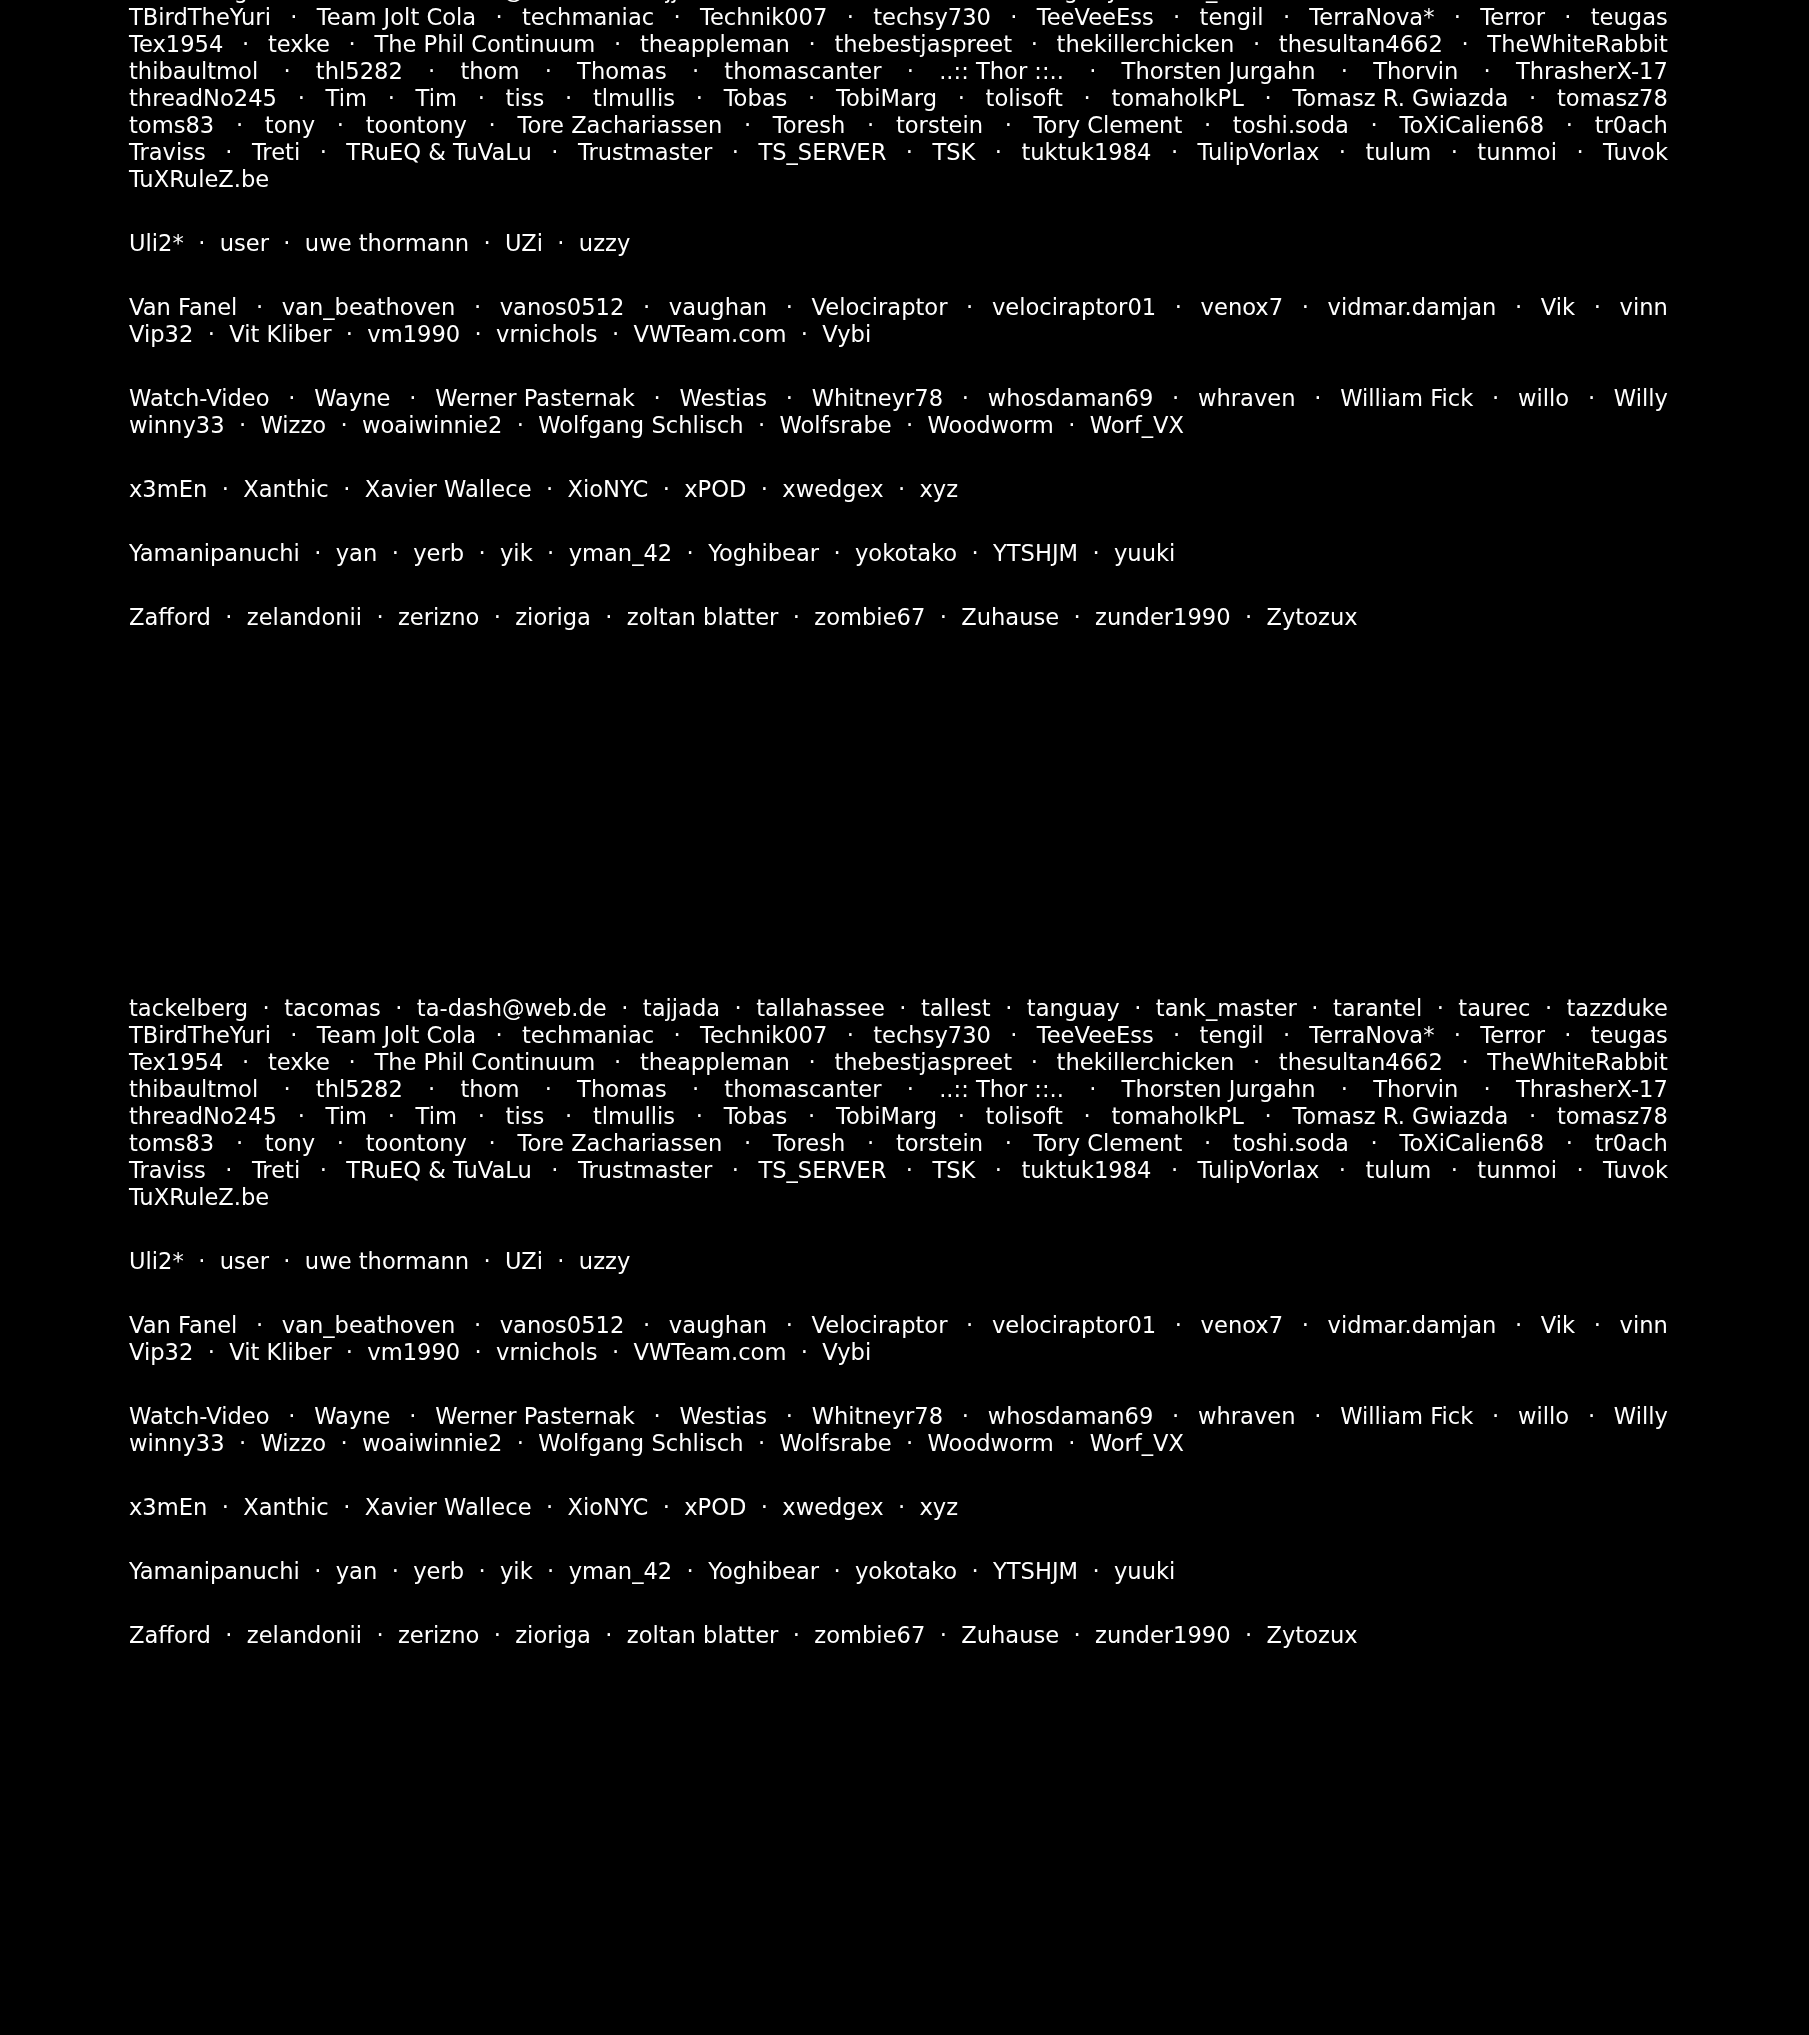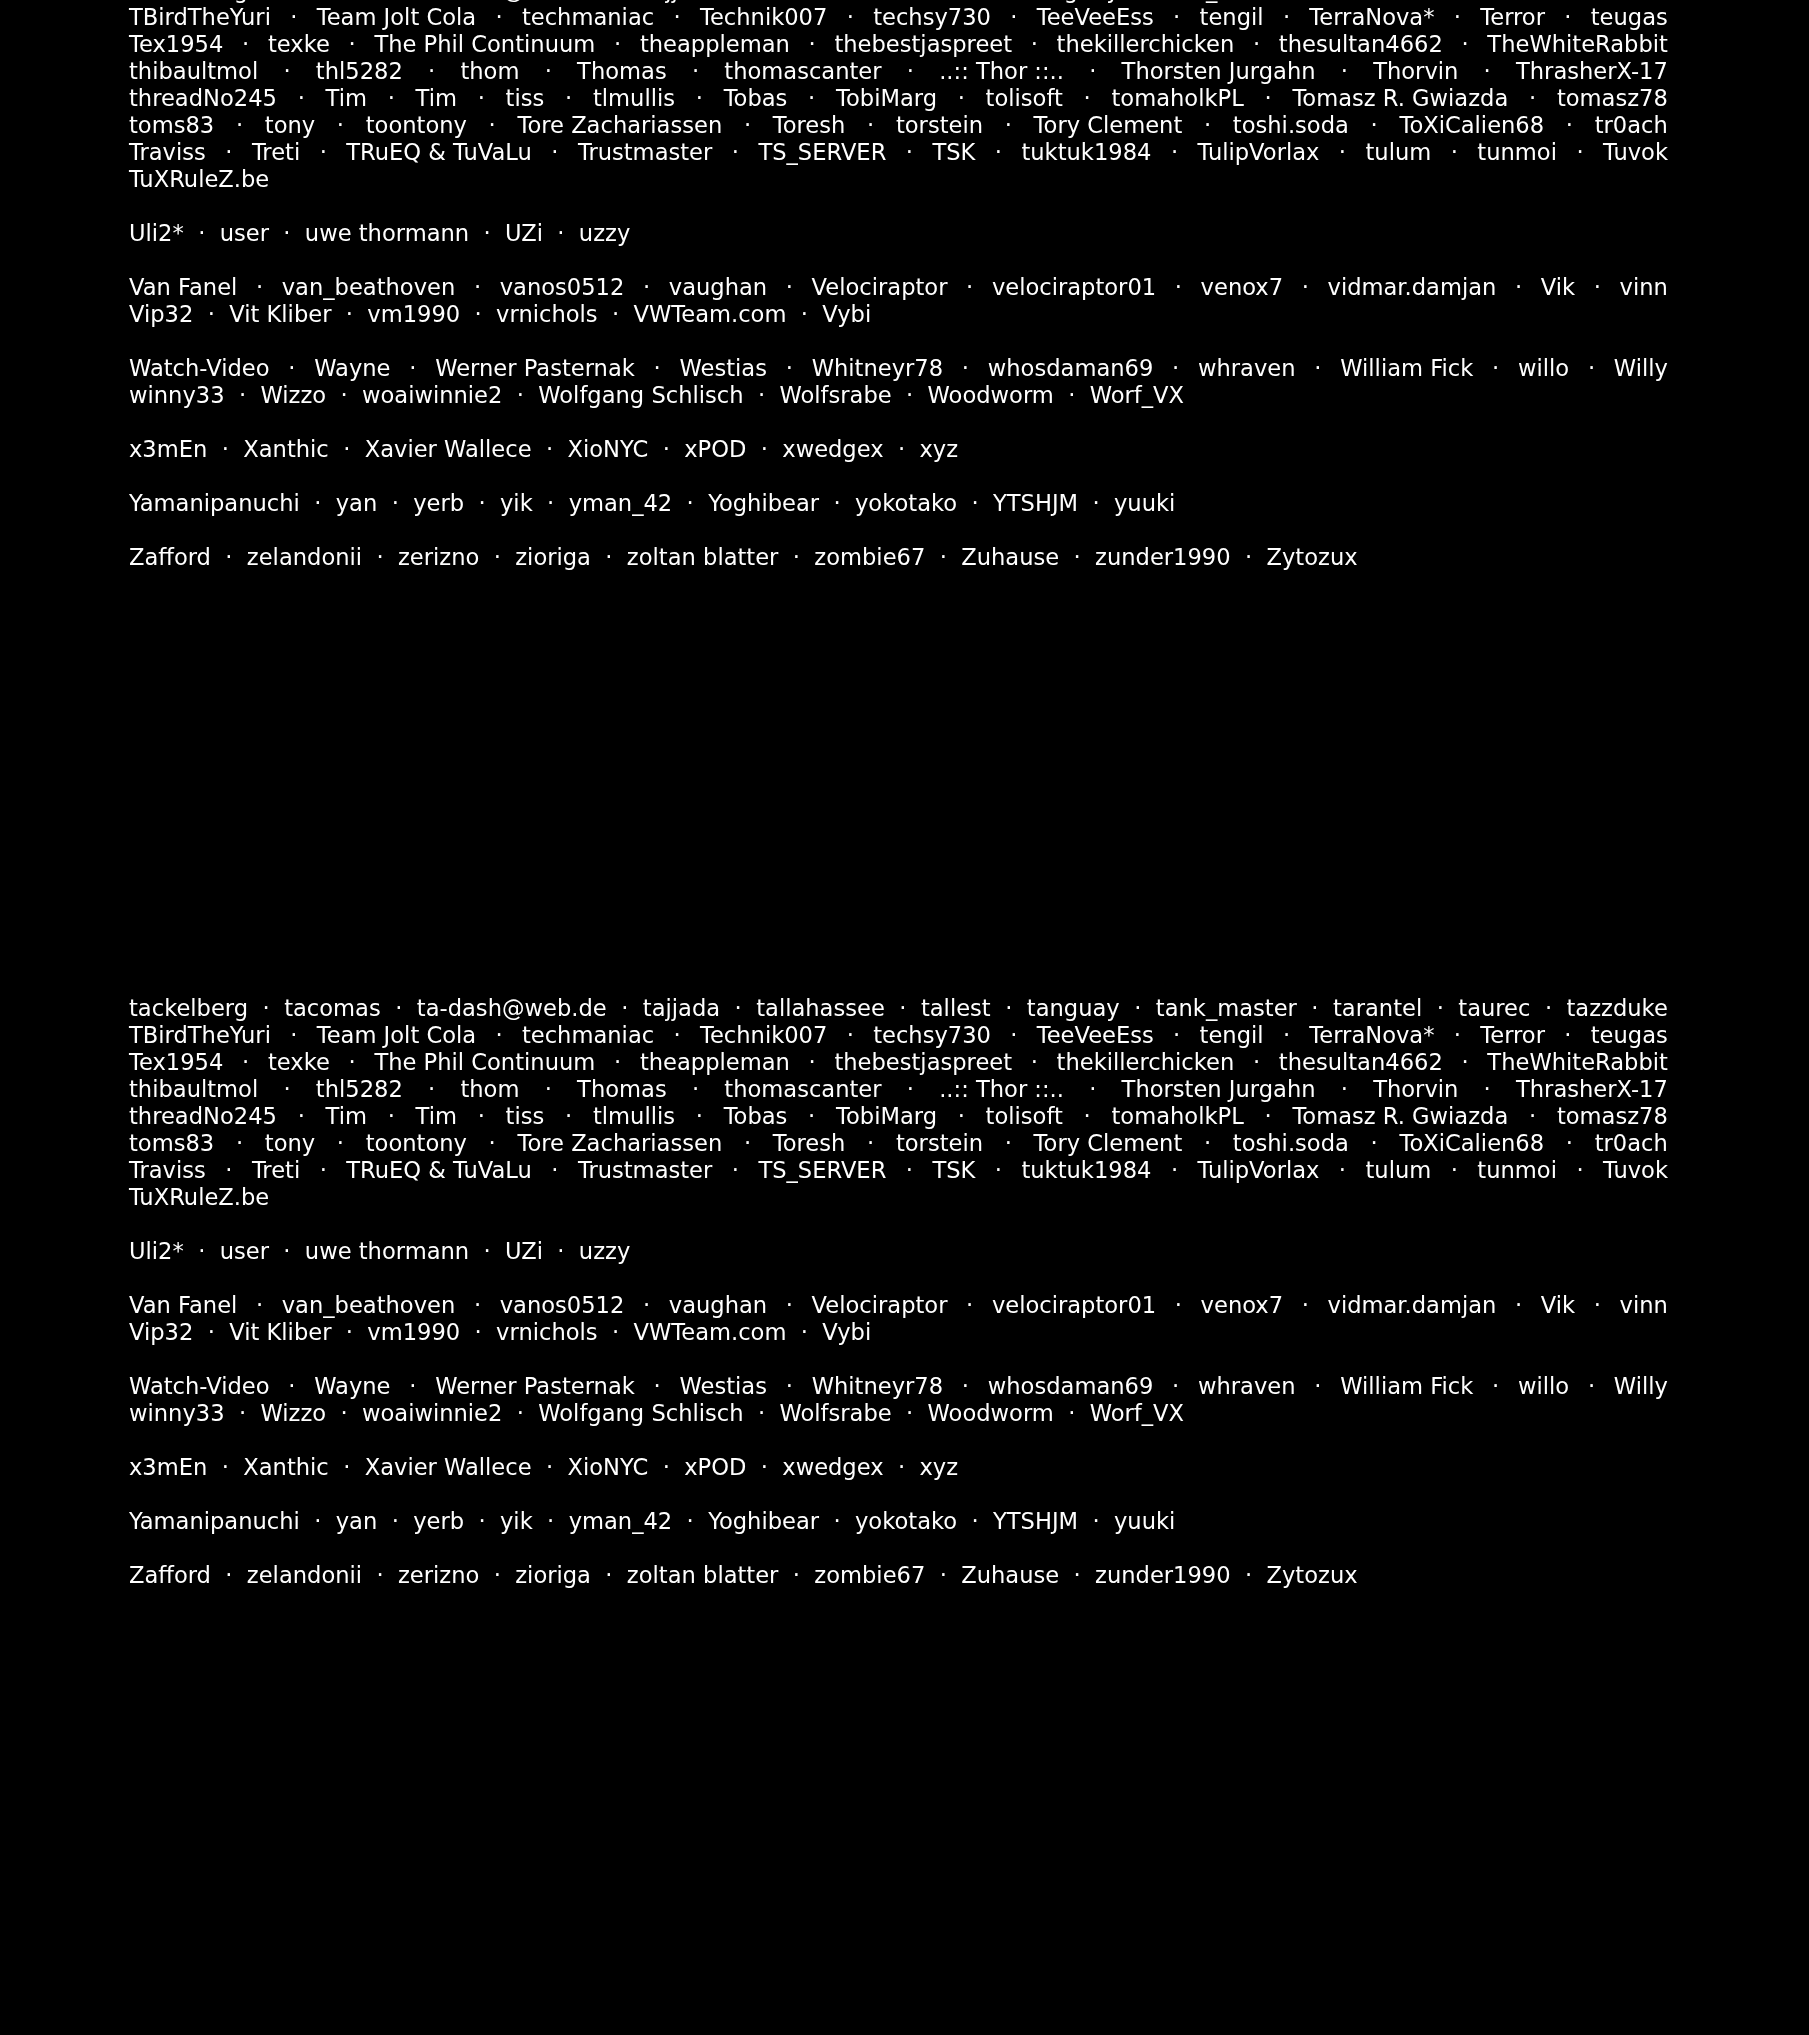"Uli2* · user · uwe" .para + .para { margin-top: 27px -> 37px }
